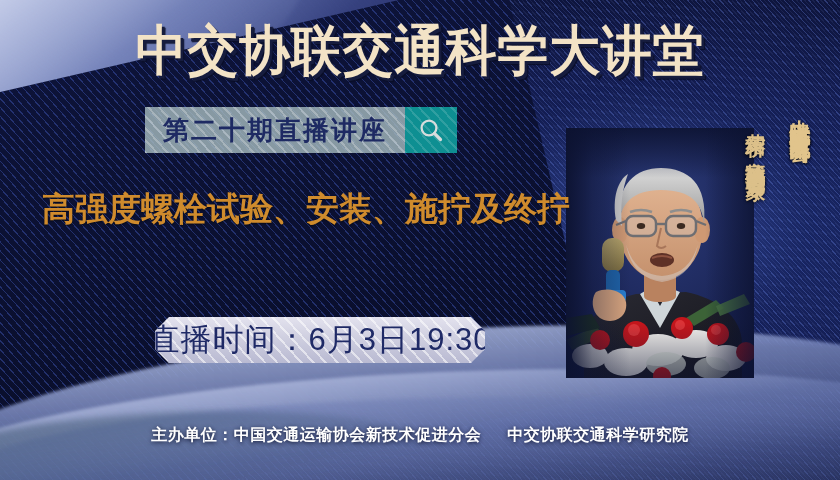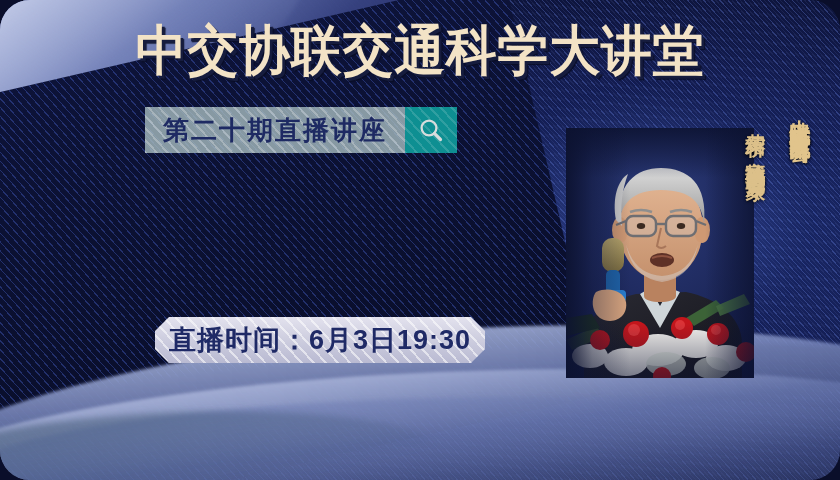"中交协联交通科学大讲堂" .poster { border-radius: 30px -> none }
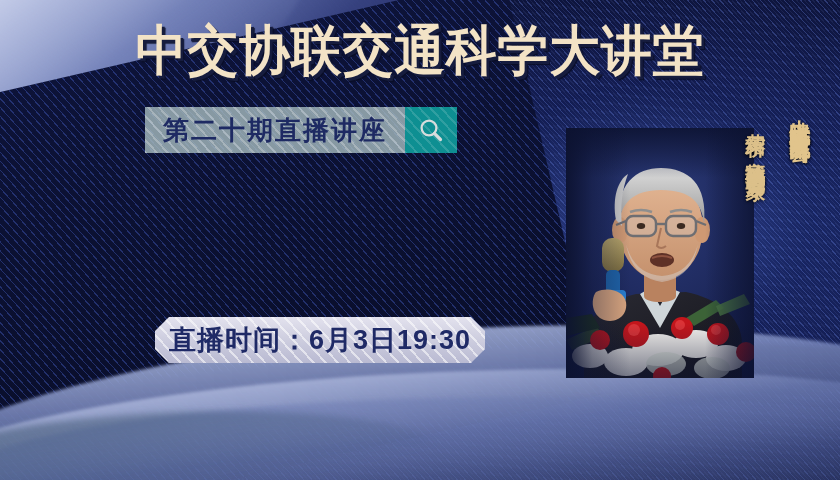"高强度螺栓试验、安装、施拧及终拧" div { html: none -> <div>高强度螺栓试验、安装、施拧及终拧</div> }
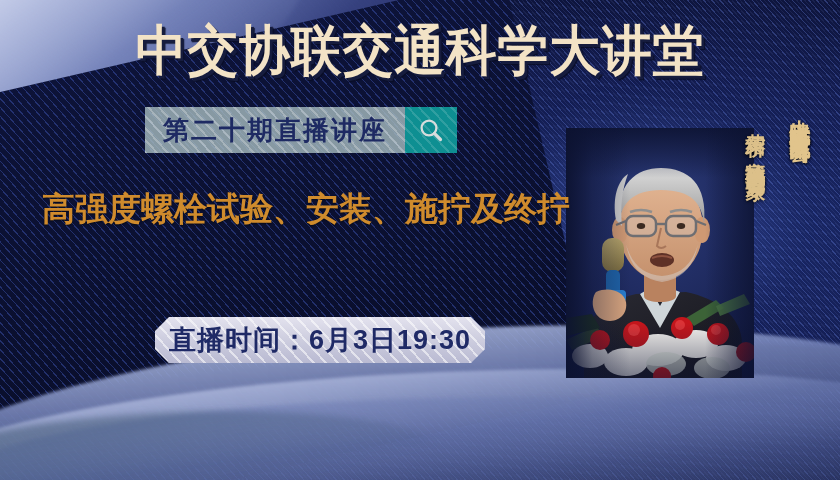"直播时间：6月3日19:30" .timebar-text { font-size: 27px -> 31px; font-weight: 700 -> 400 }
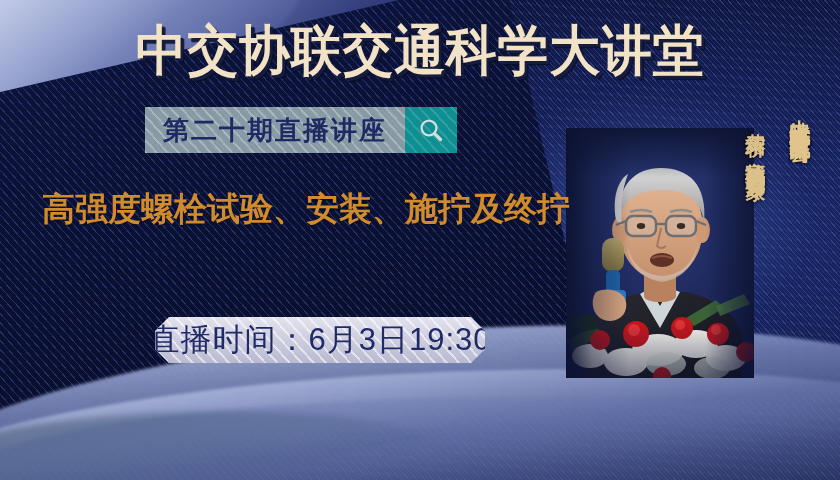"主办单位：中国交通运输协会新技术促进分会 中交协联交通科学研究院" div.footer { html: none -> <div> <span>主办单位：</span><span>中国交通运输协会新技术促进分会</span><span></span><span>中交协联交通科学研究院</span> </div> }
